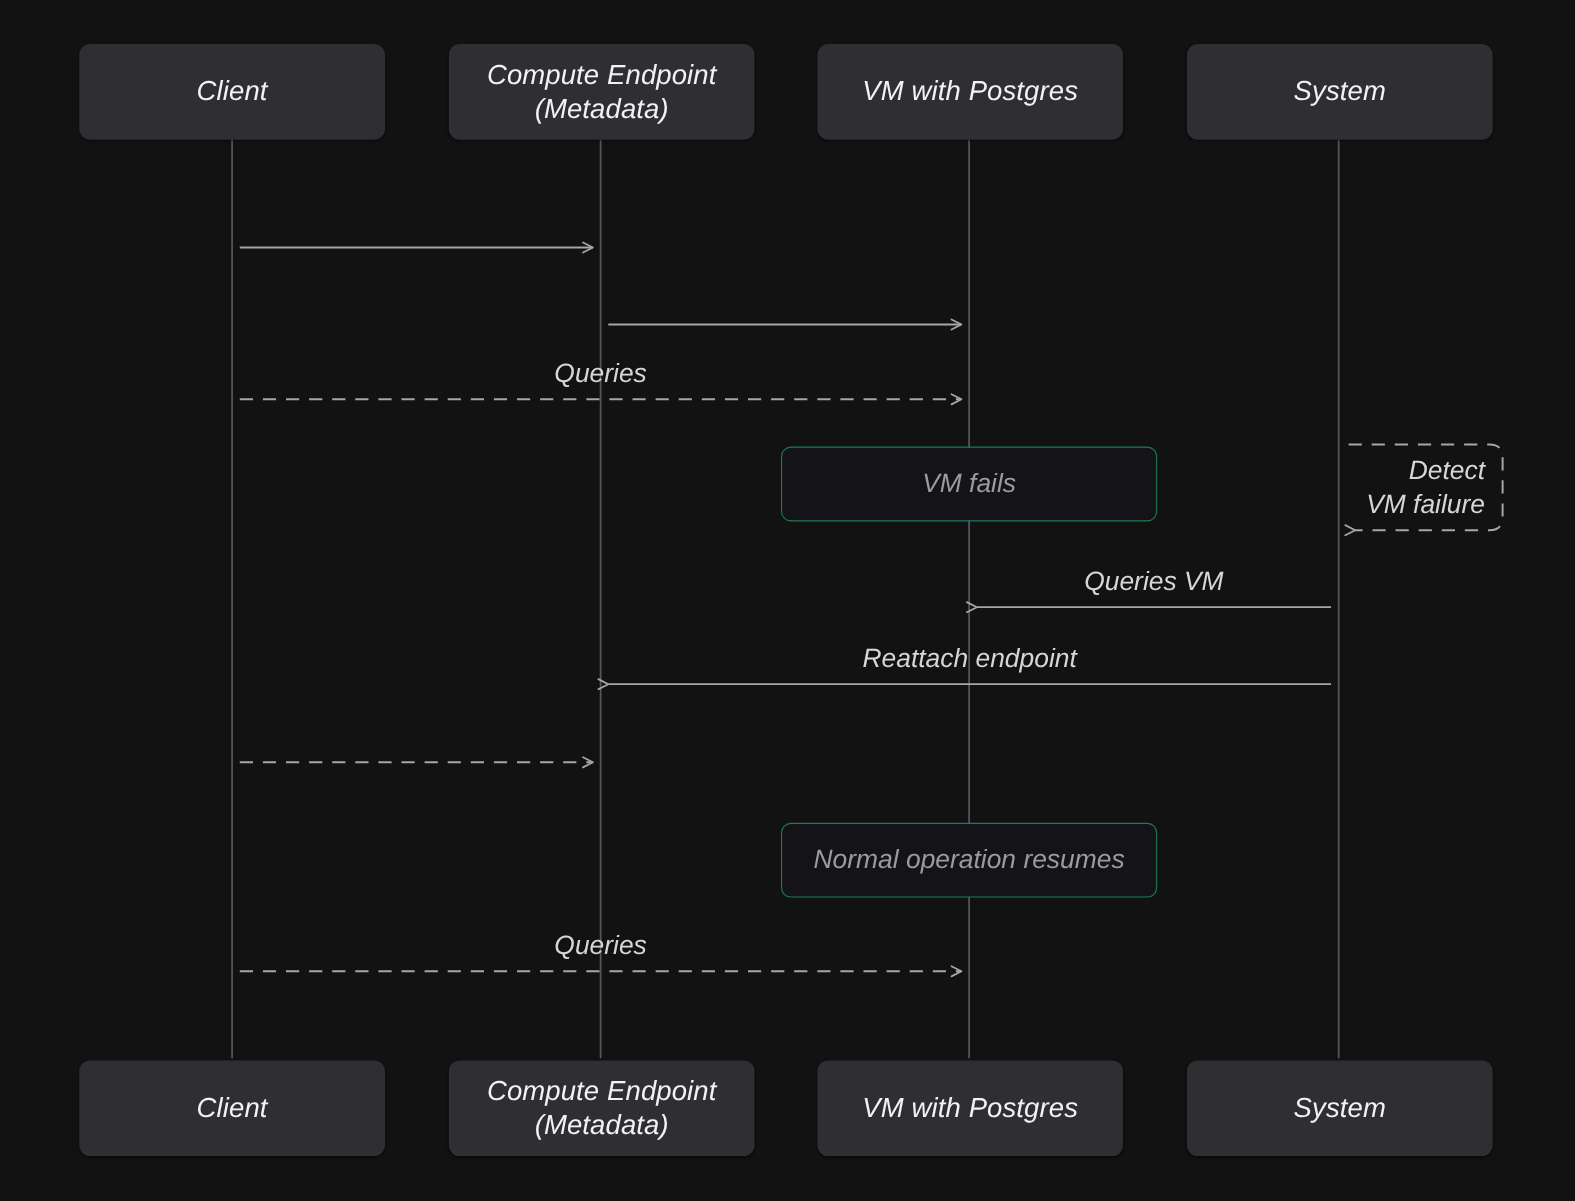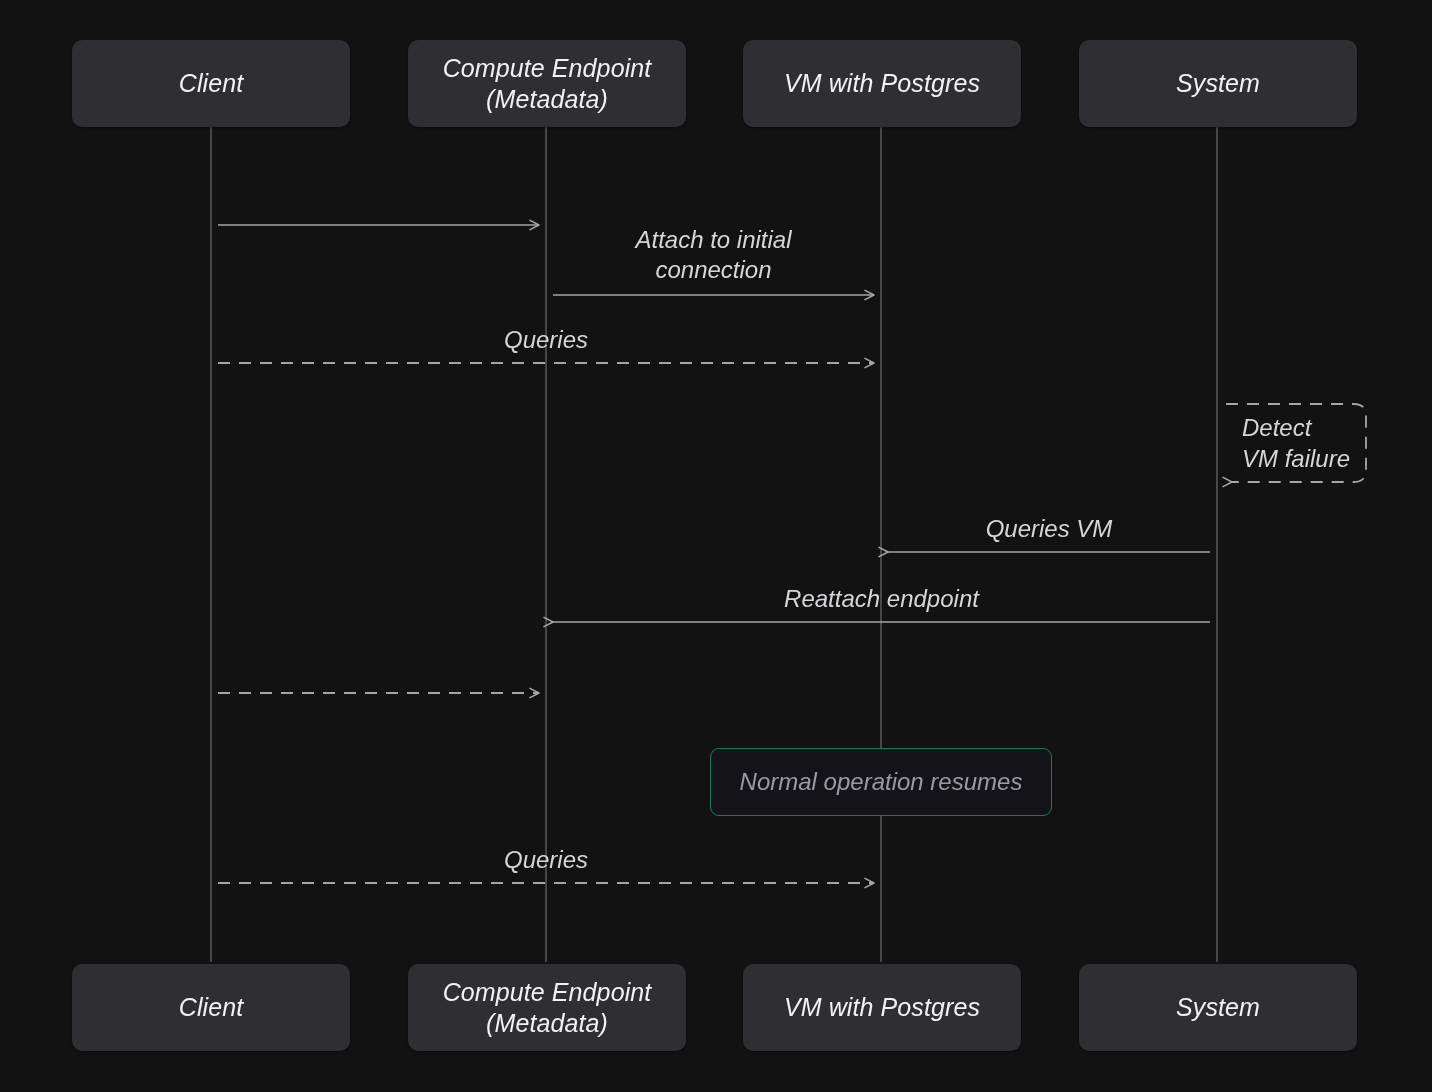"Attach to initial" div.msg-label { html: <div>Attach to initial connection</div> -> none }
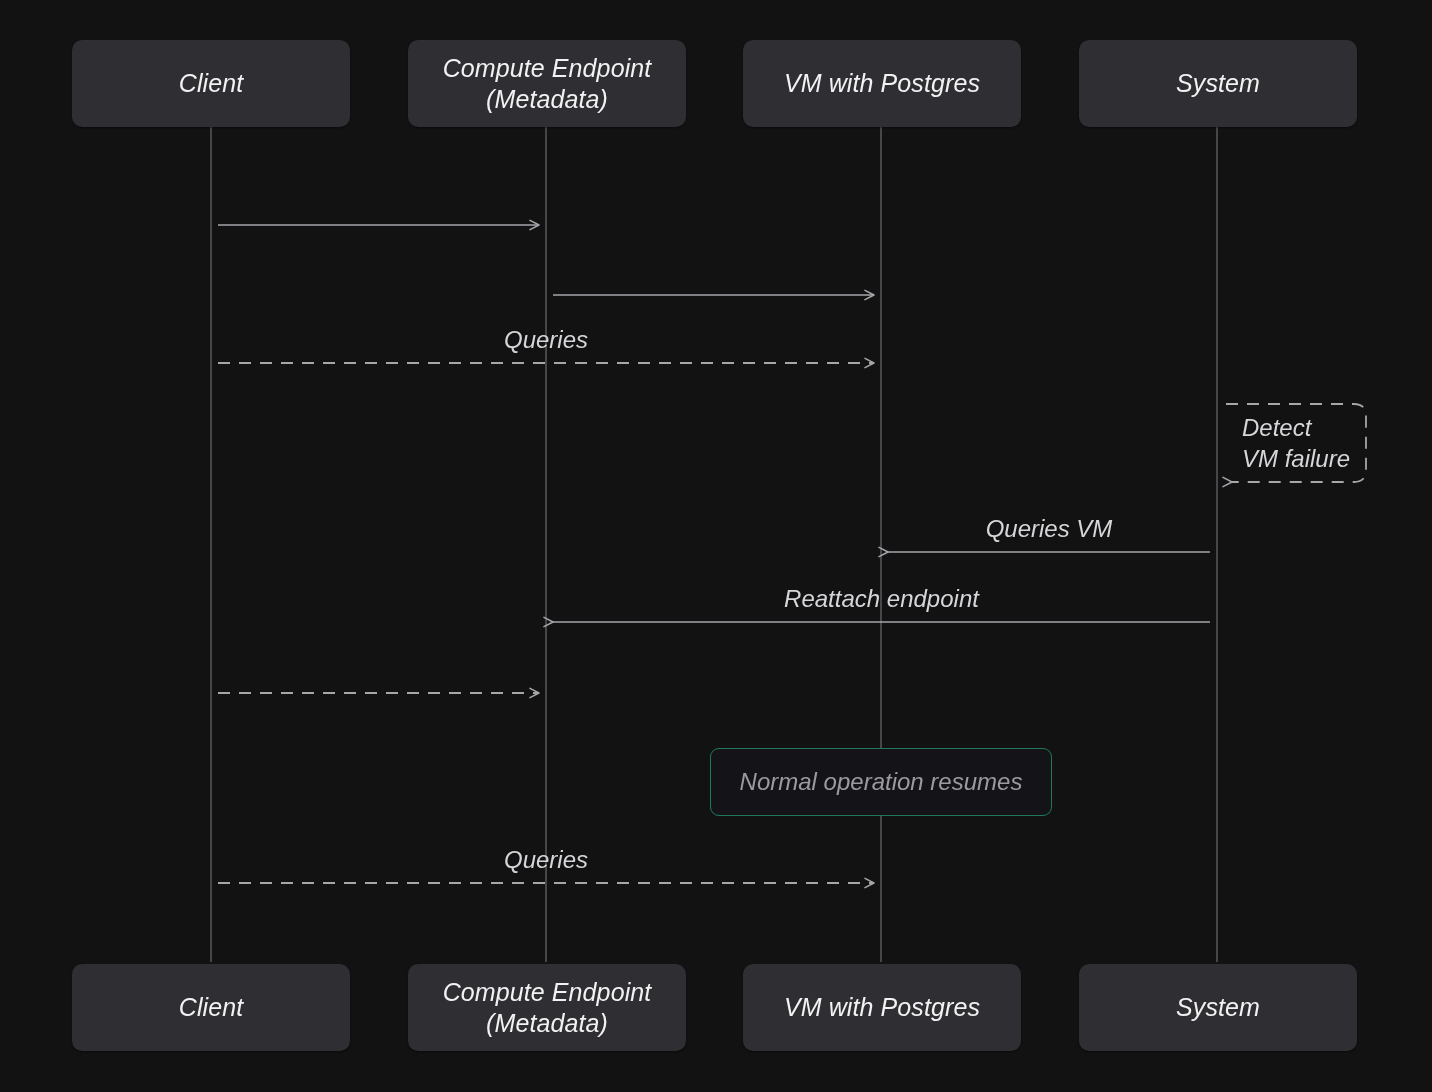"VM fails" div.note-box { html: none -> <div>VM fails</div> }
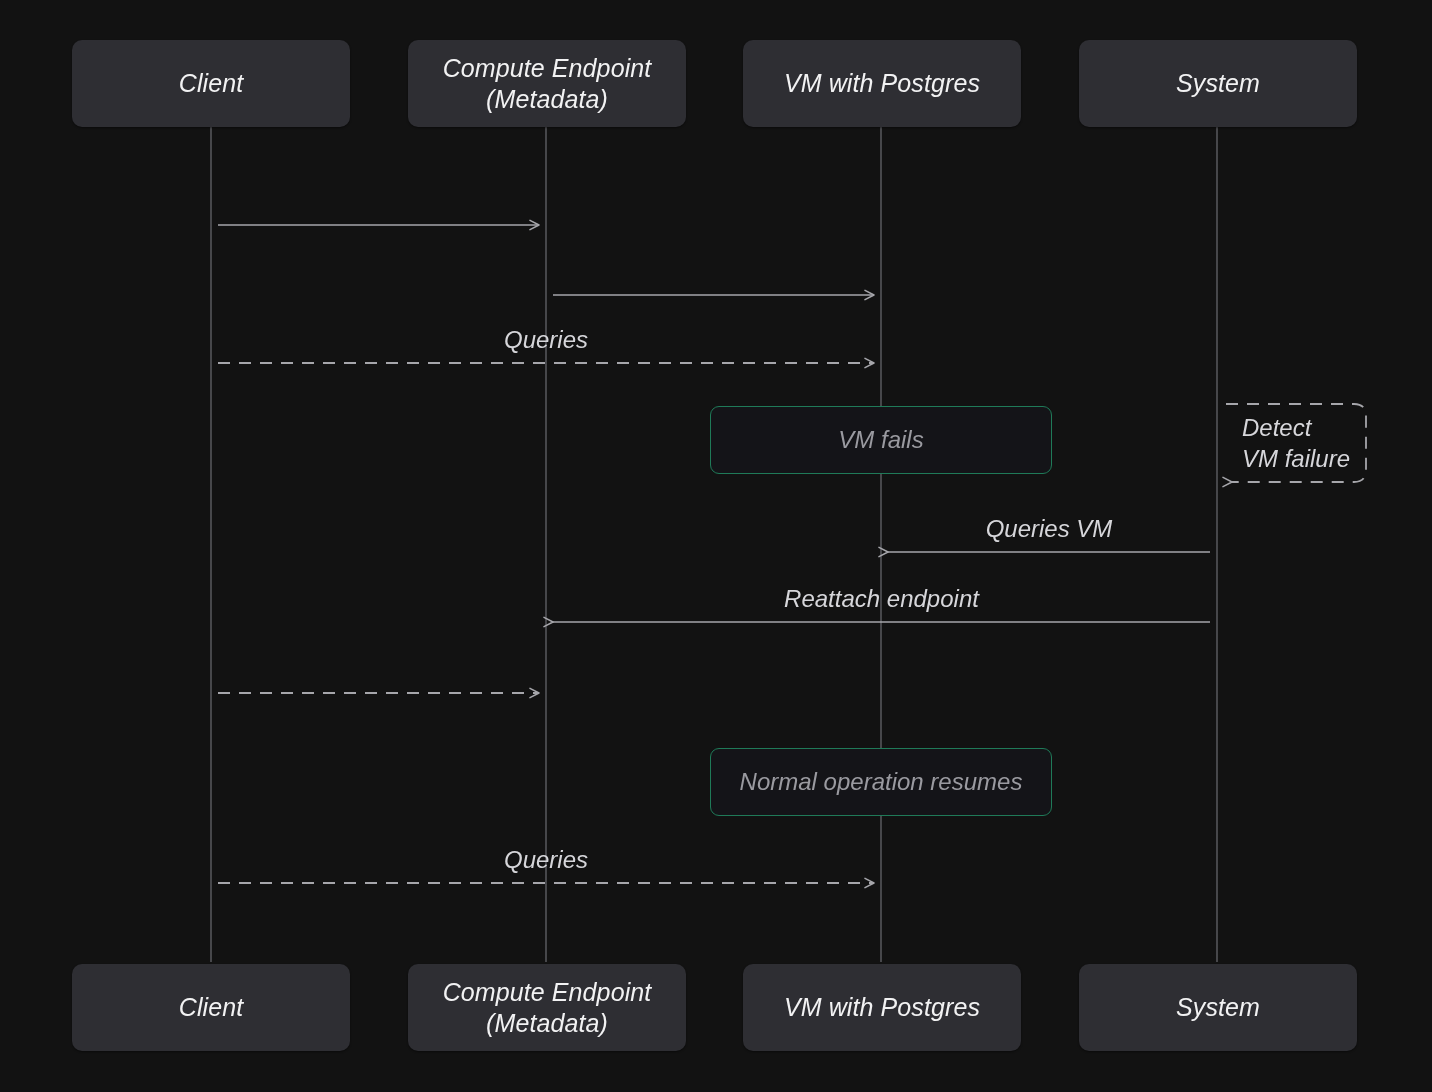"Detect" .loop-label { text-align: left -> right }
